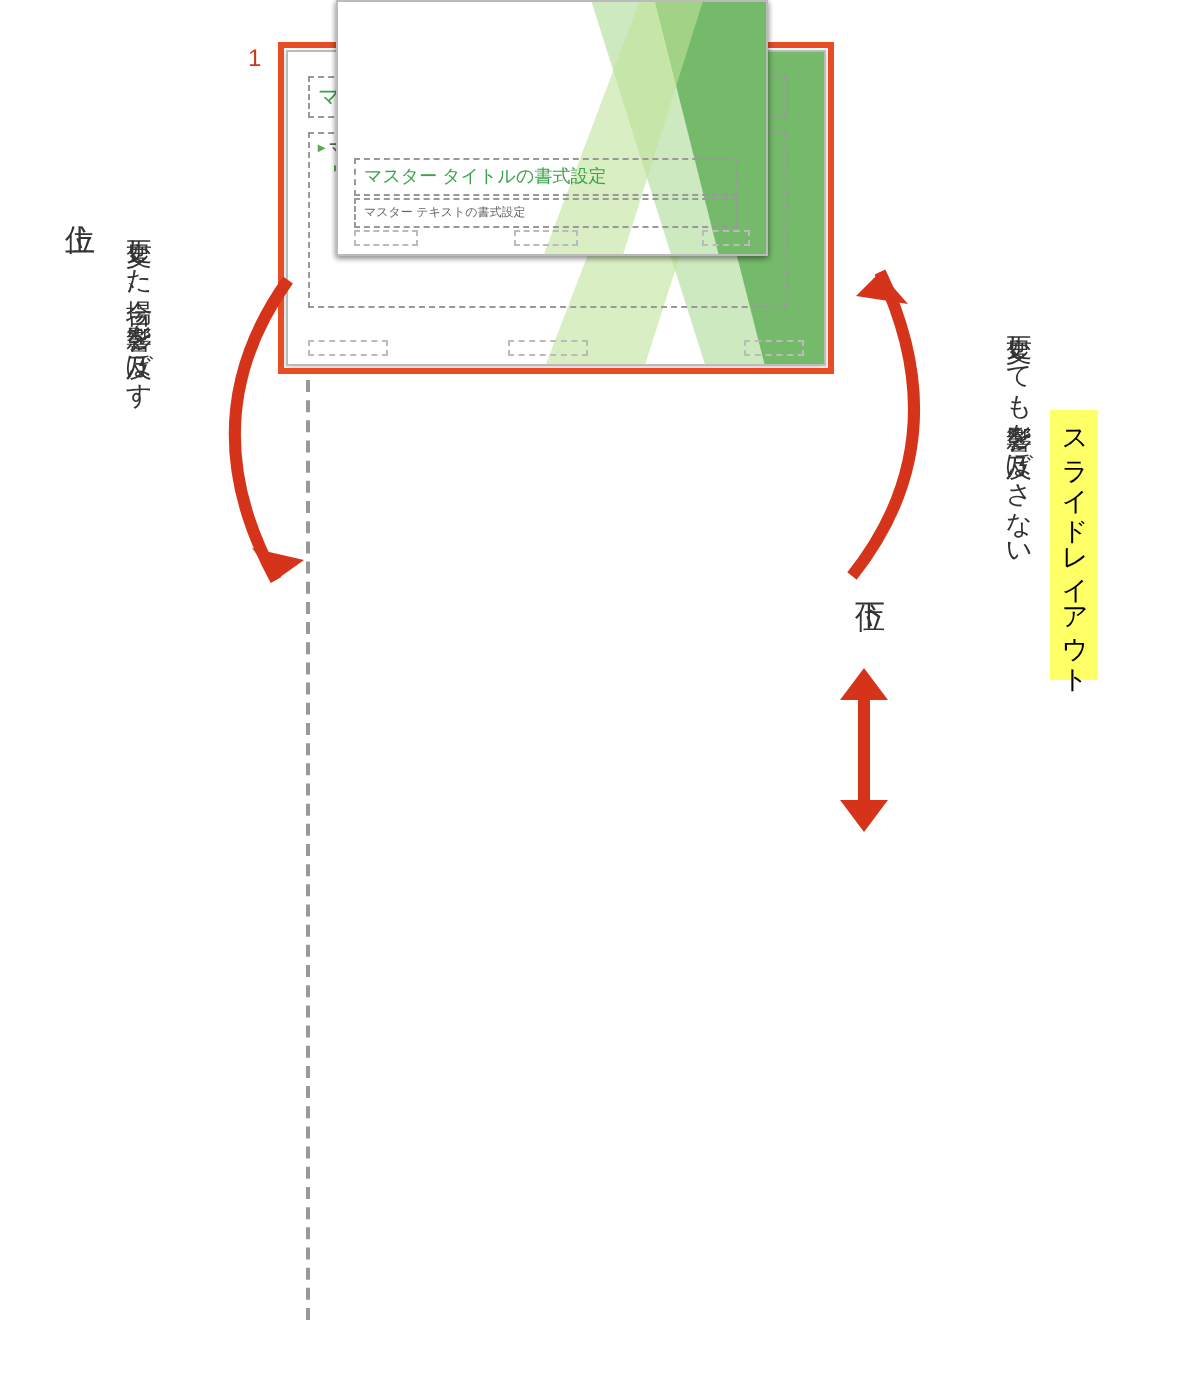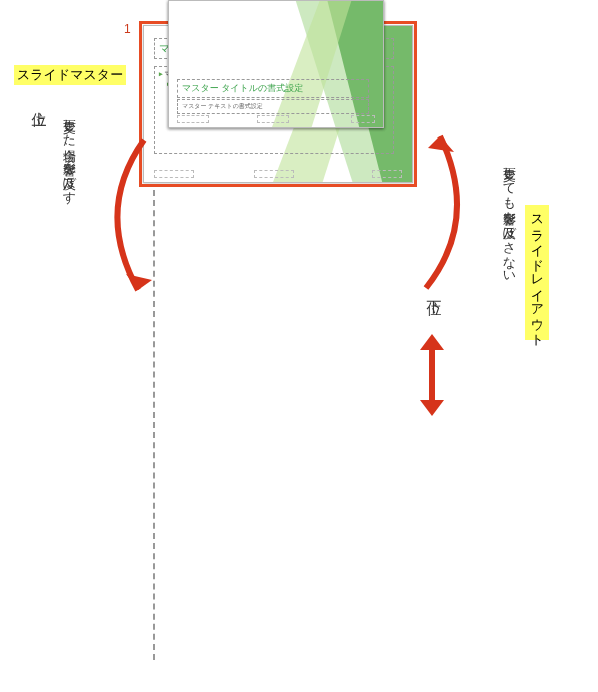"スライドマスター" span.ylabel { html: <span>スライドマスター</span> -> none }
